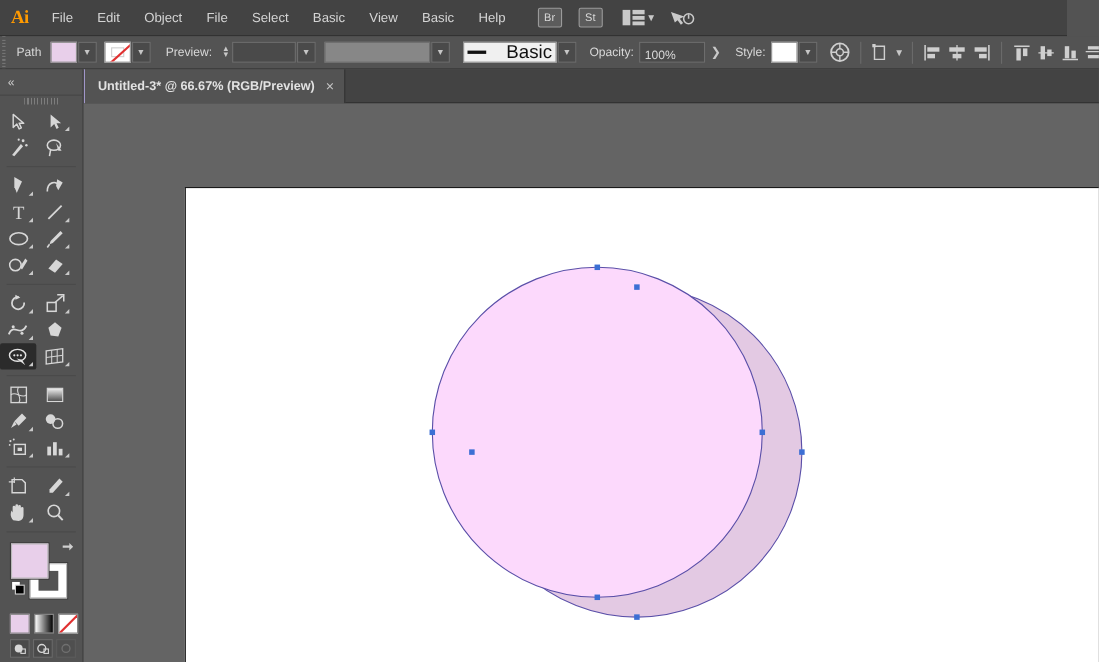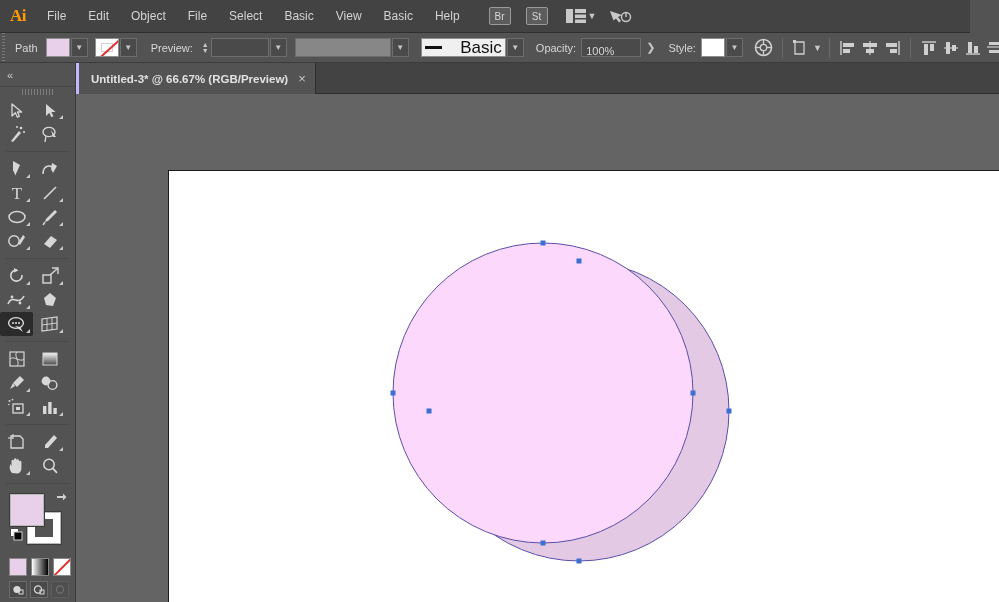"Untitled-3* @ 66.67% (RGB/Preview)" .doc-tab { border-left: 3px solid #c4b5fd -> 1px solid #c4b5fd }
